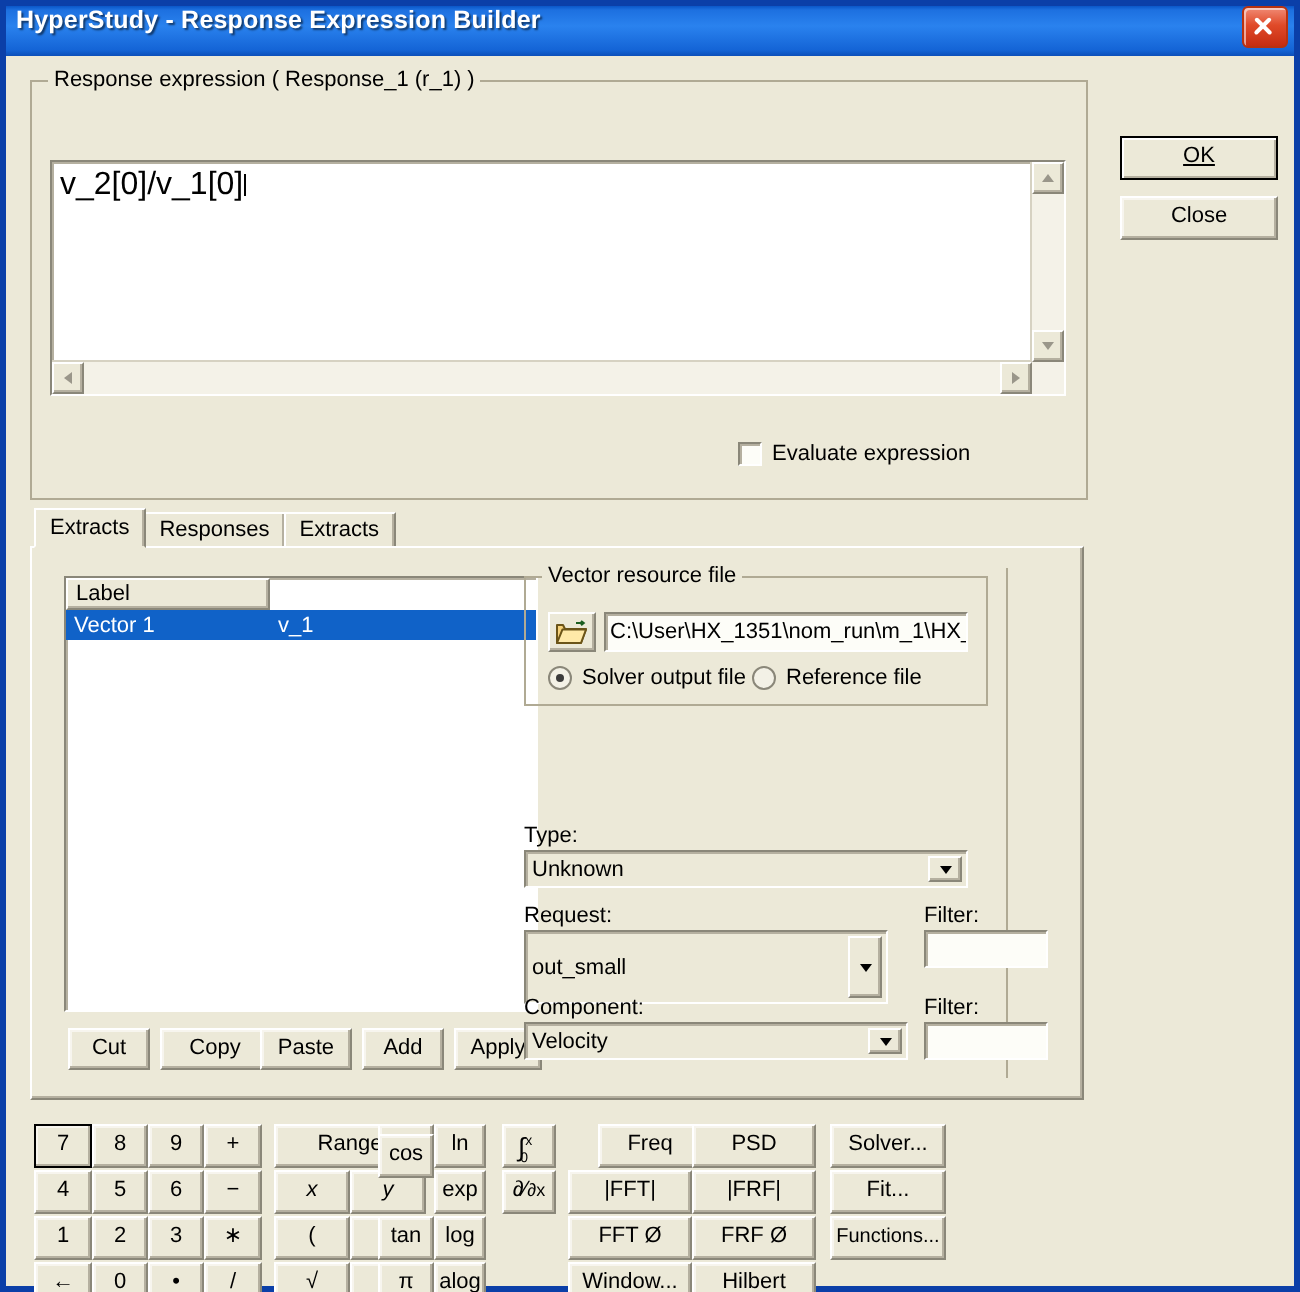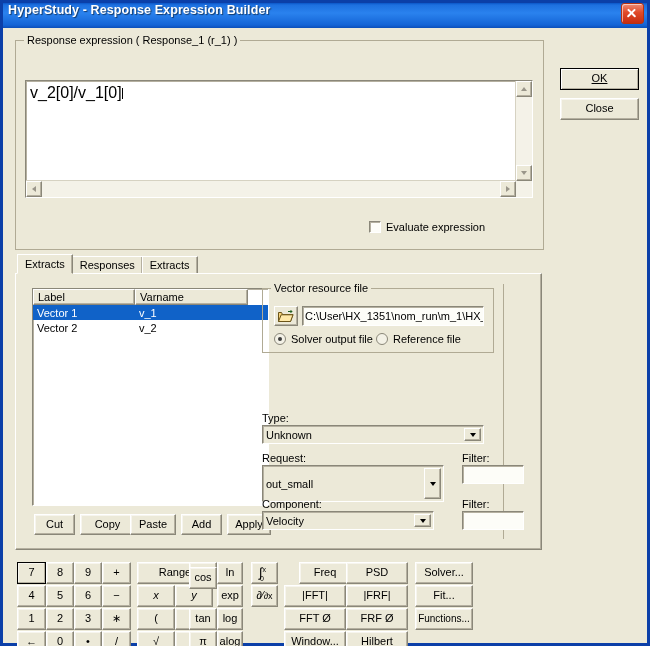"Varname" div.hc { html: <div> <span>Varname</span> </div> -> none }
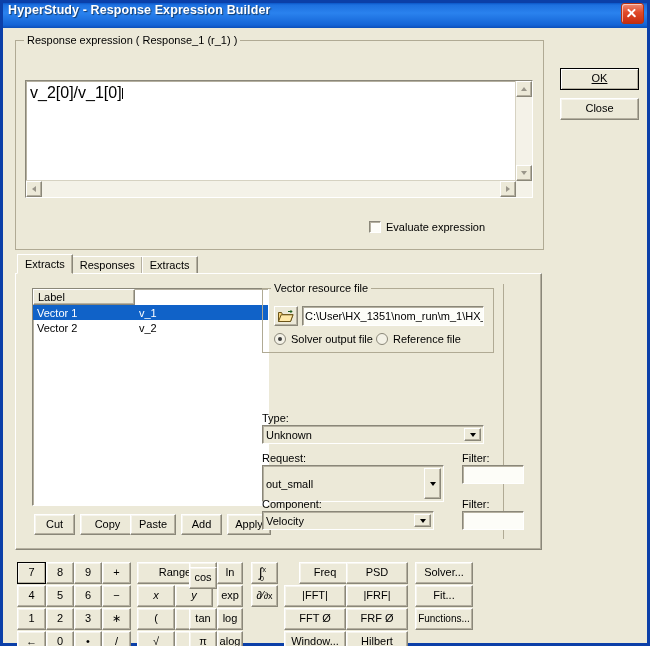"Vector 2" div.lrow { html: <div> <div>Vector 2</div> <div>v_2</div> </div> -> none }
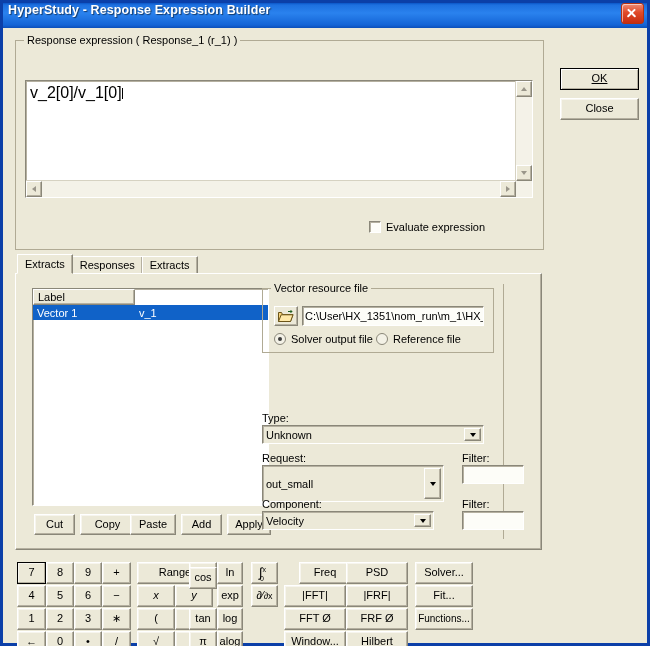"Velocity" div.combo { width: 172px -> 192px }
